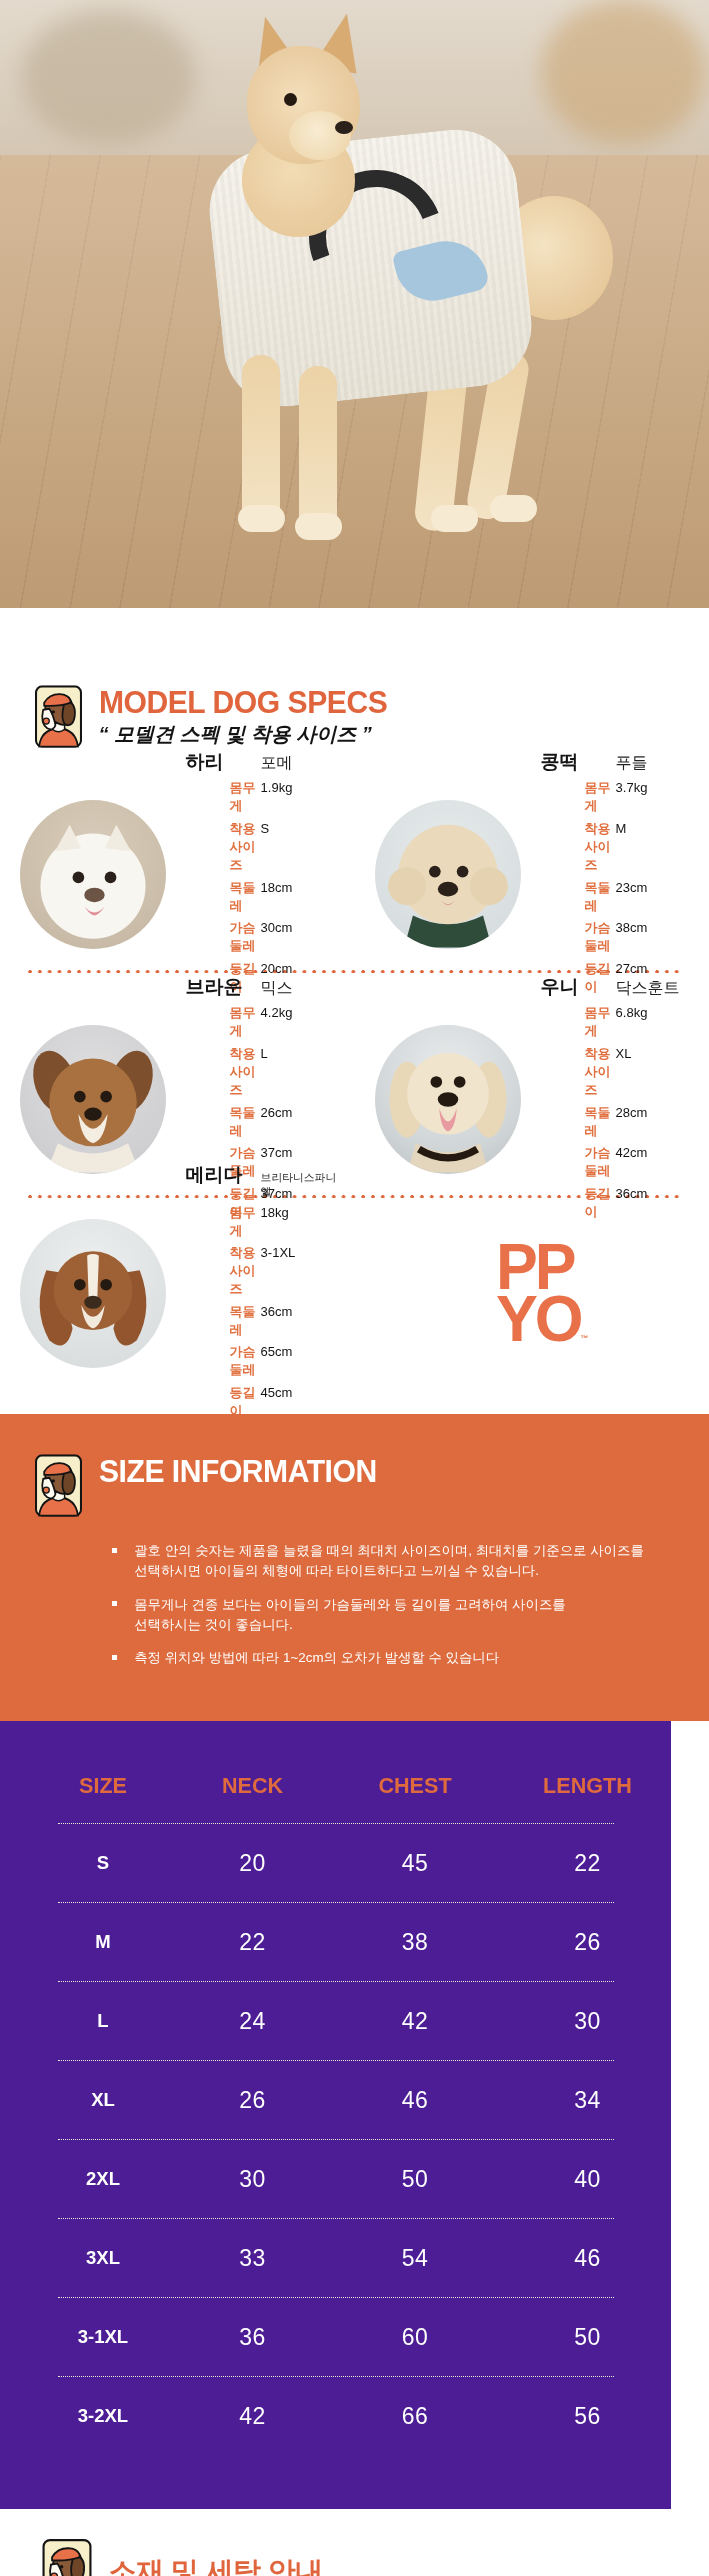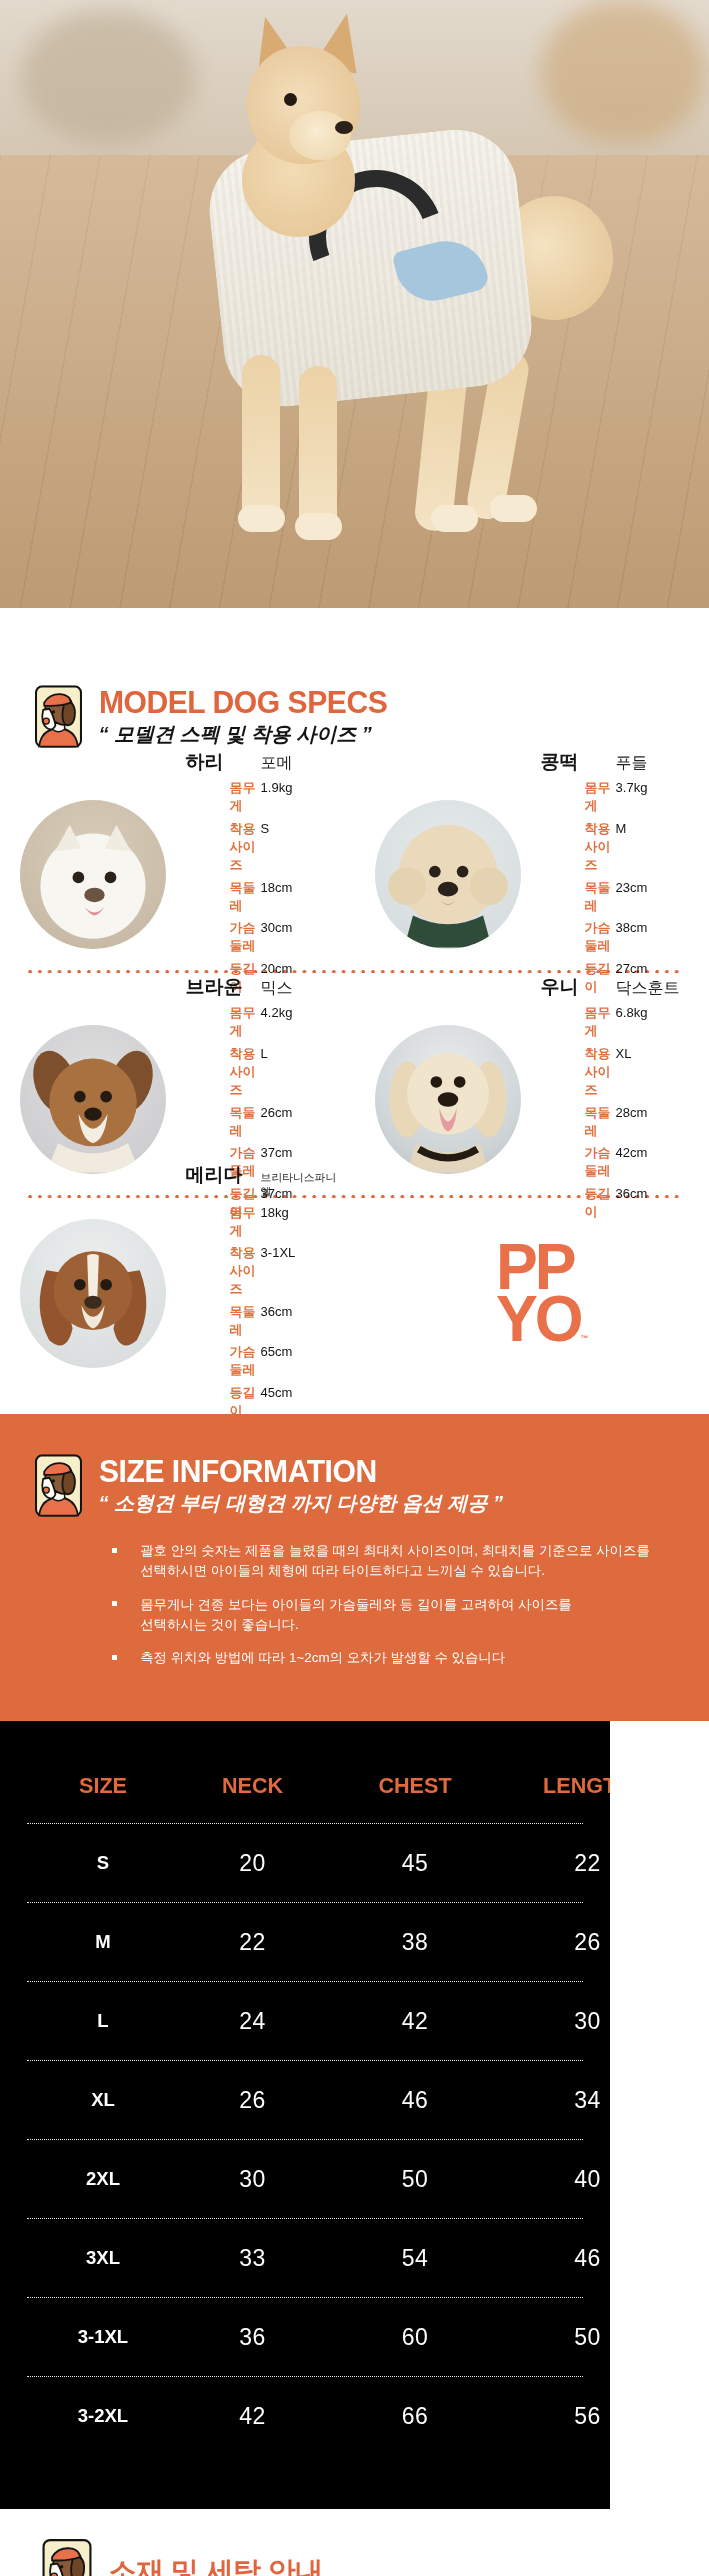"“ 소형견 부터 대형견 까지" div.hdr-sub { html: <div>“ 소형견 부터 대형견 까지 다양한 옵션 제공 ”</div> -> none }
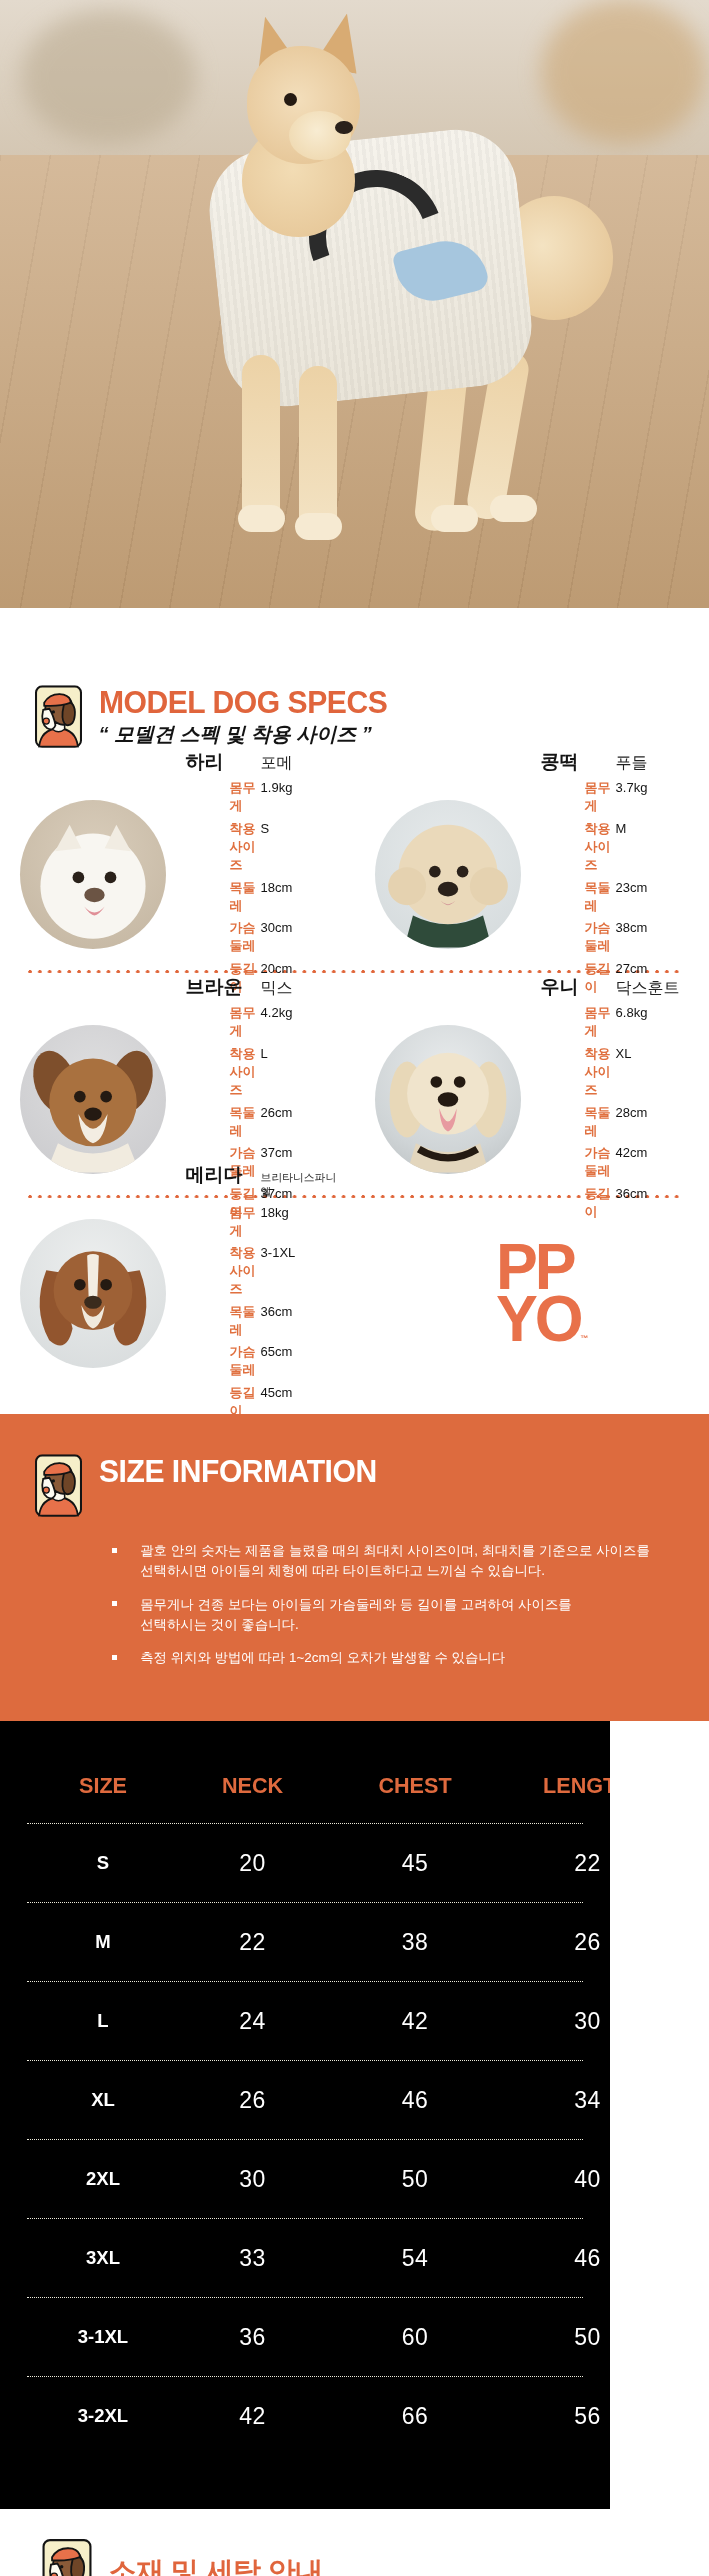"괄호 안의 숫자는 제품을 늘렸을" .o-bullet { gap: 23px -> 17px }
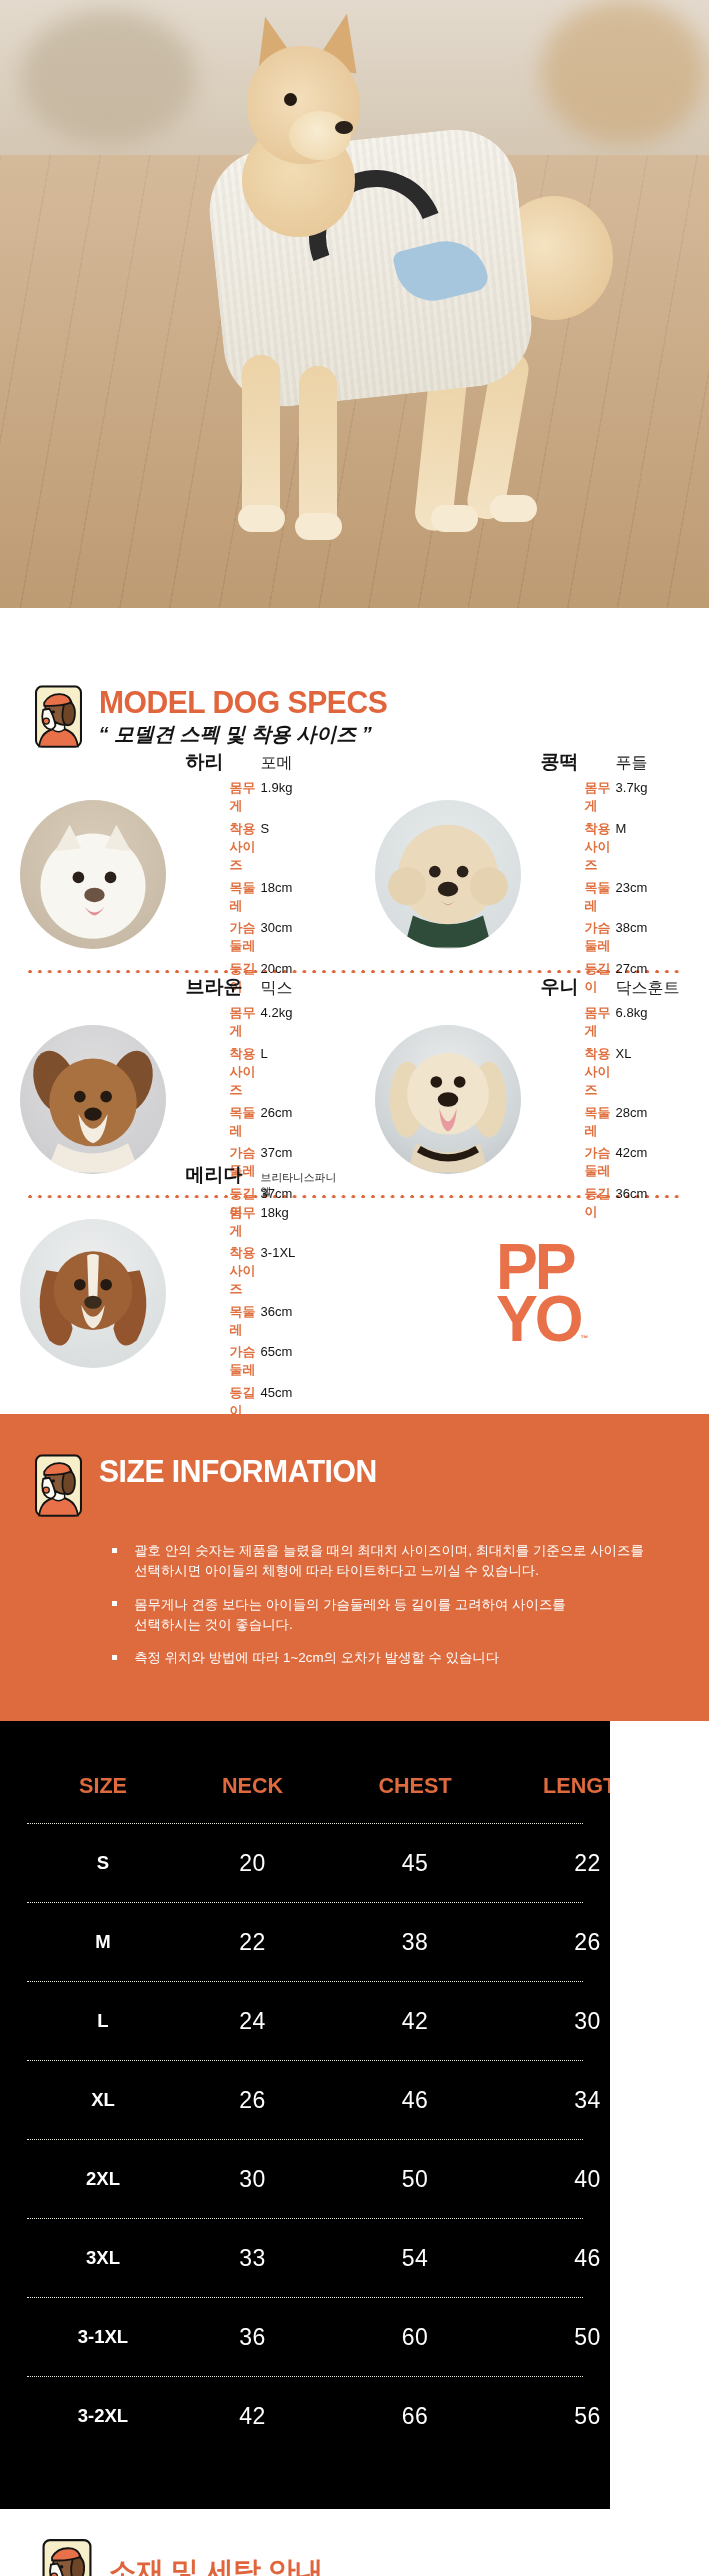"SIZE" .sec-green { background: #000000 -> #4c1d95; width: 610px -> 671px }
